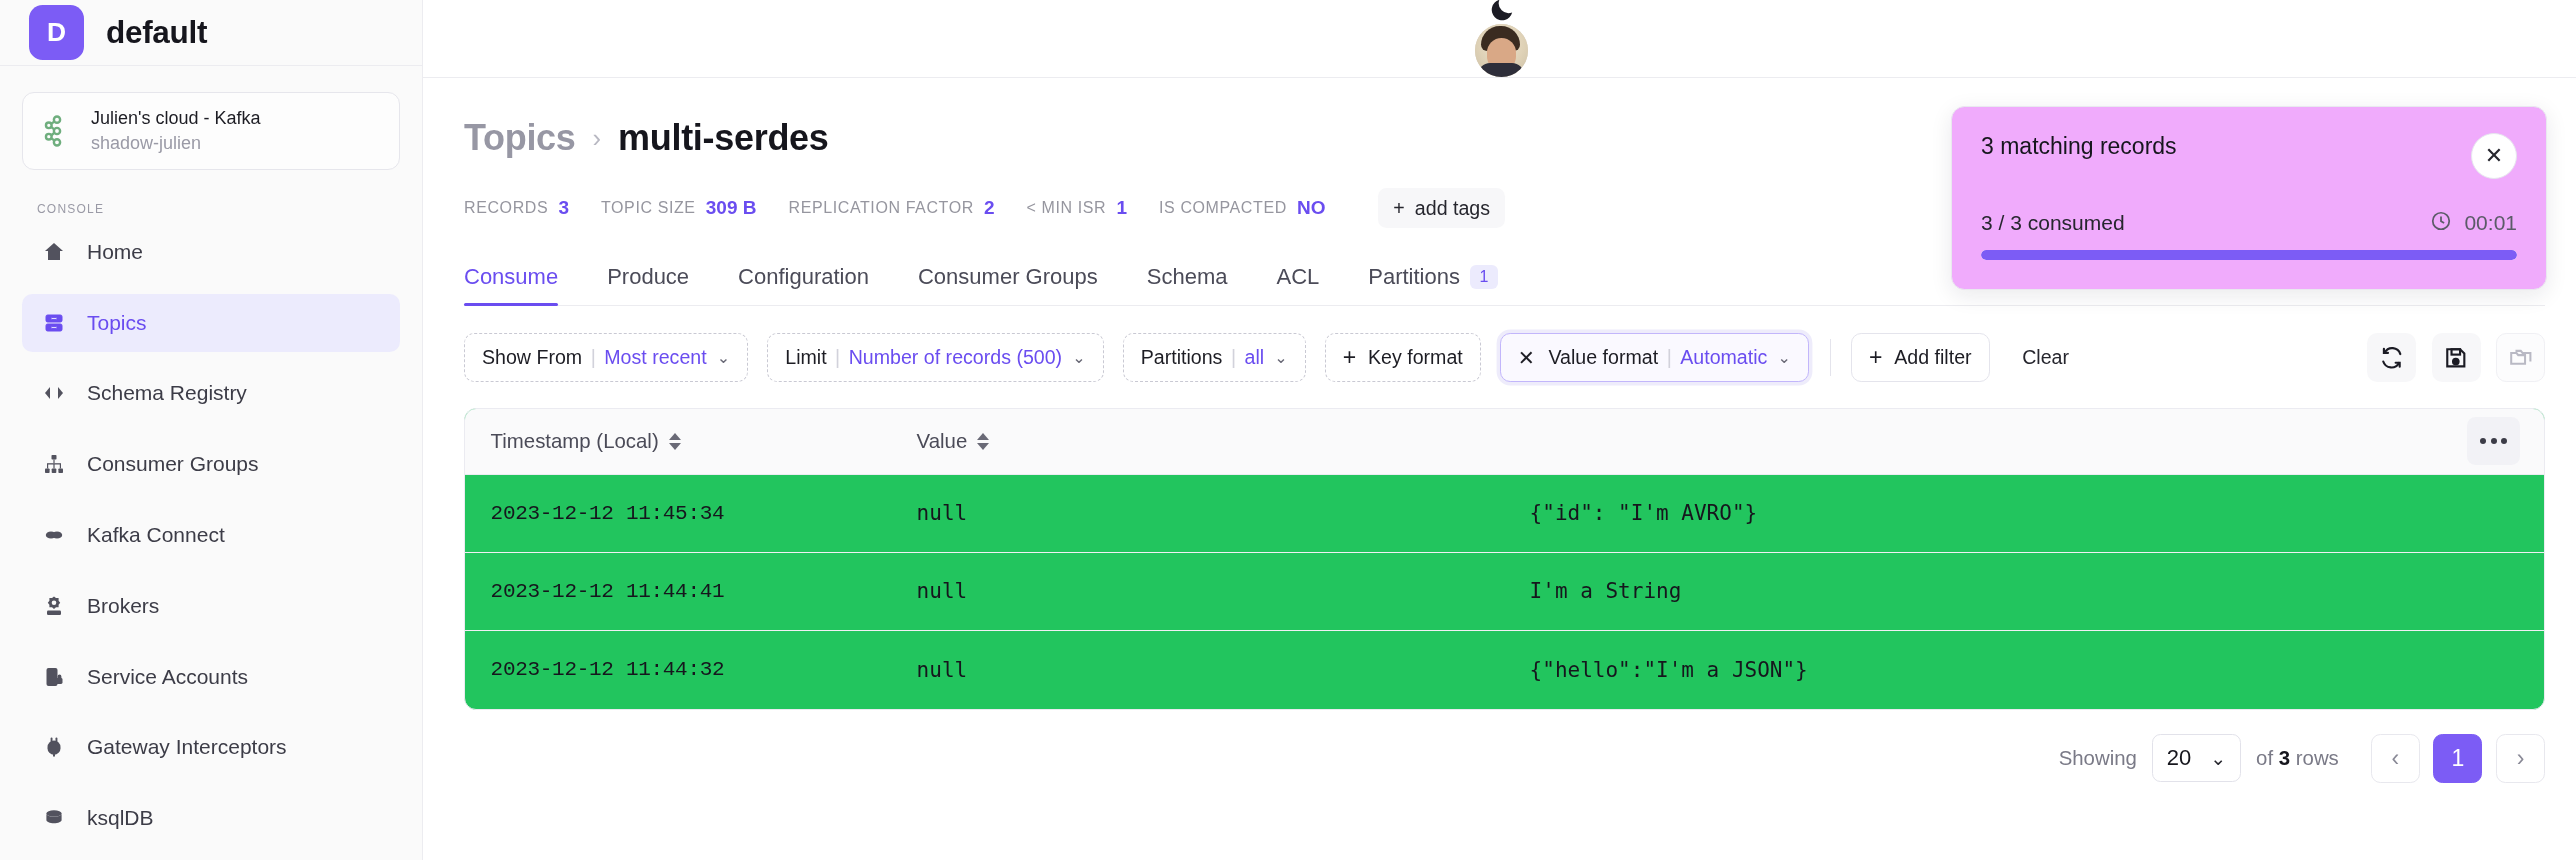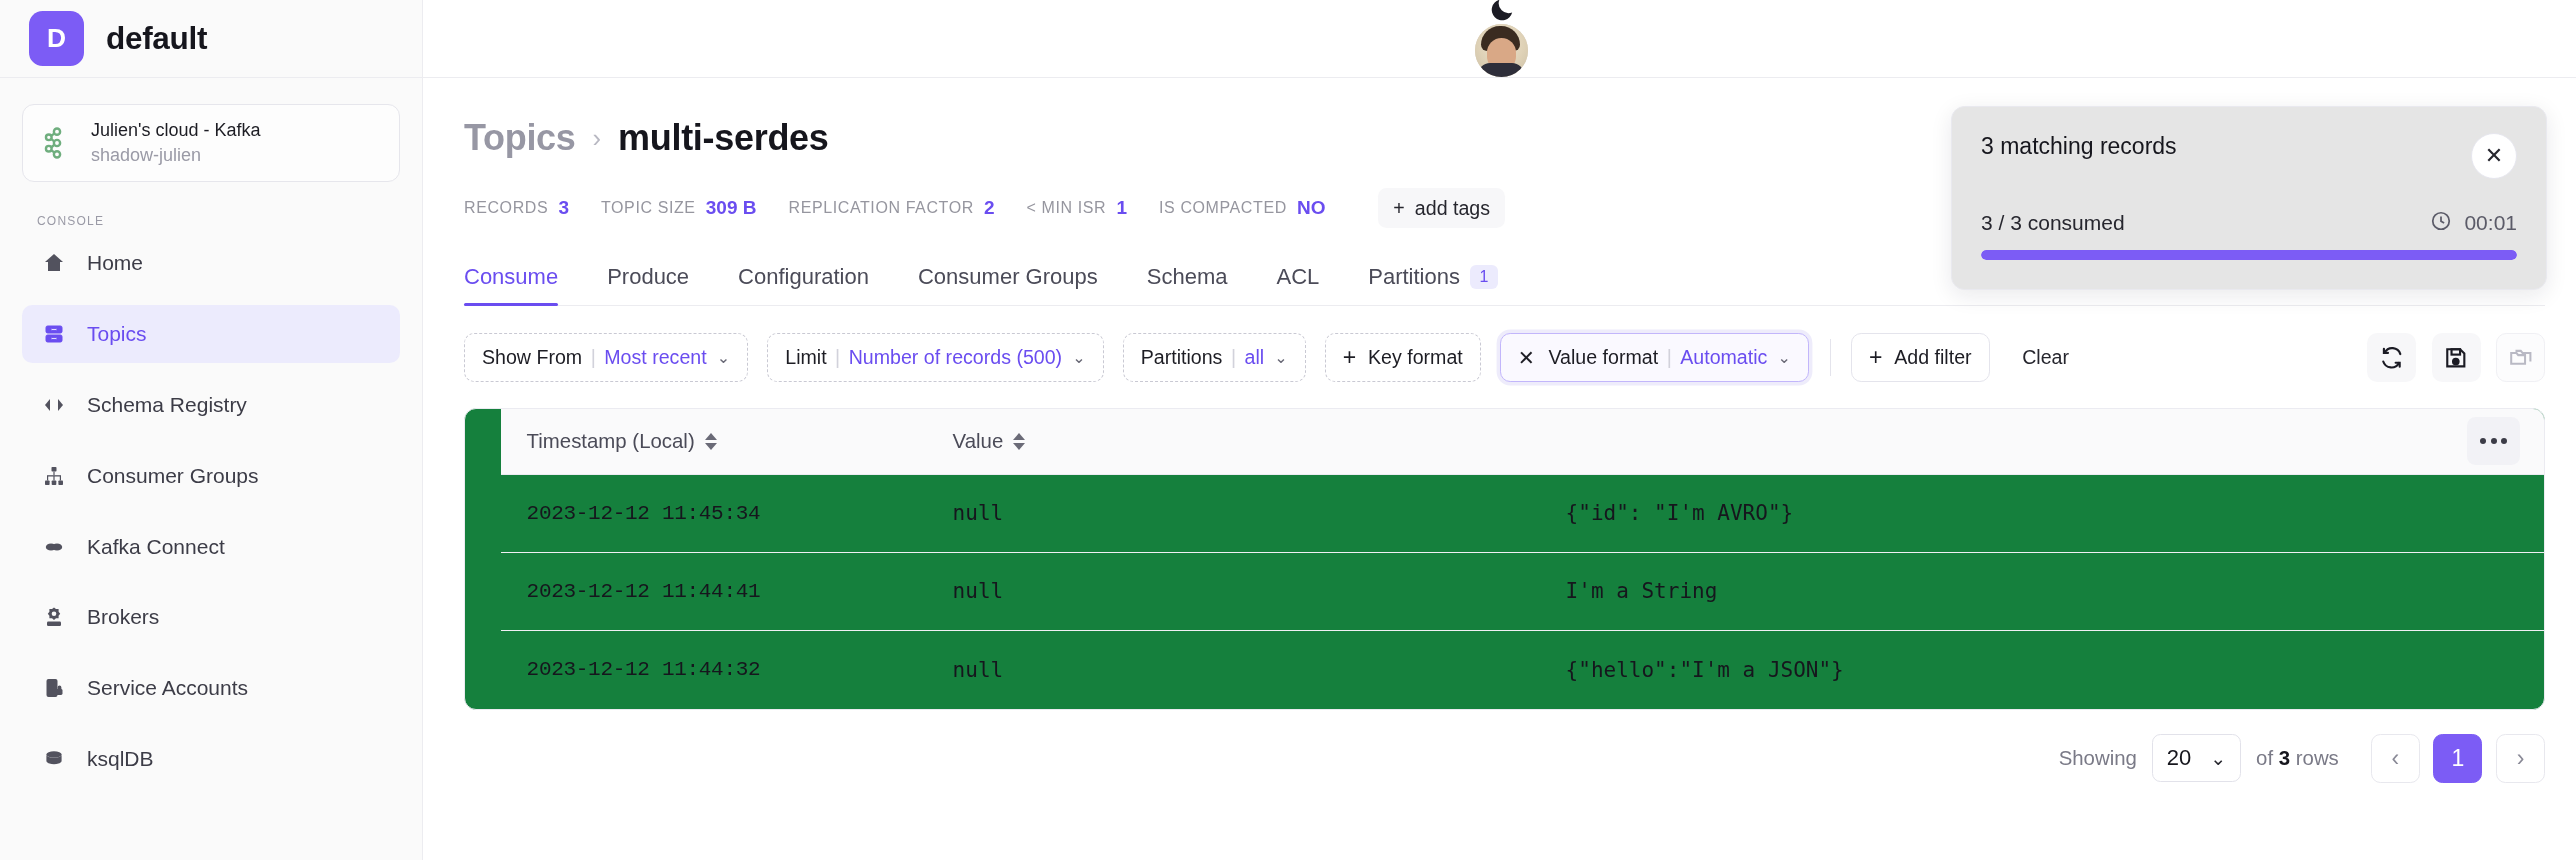"3 matching records" .toast { background: #e5e5e5 -> #f0abfc }
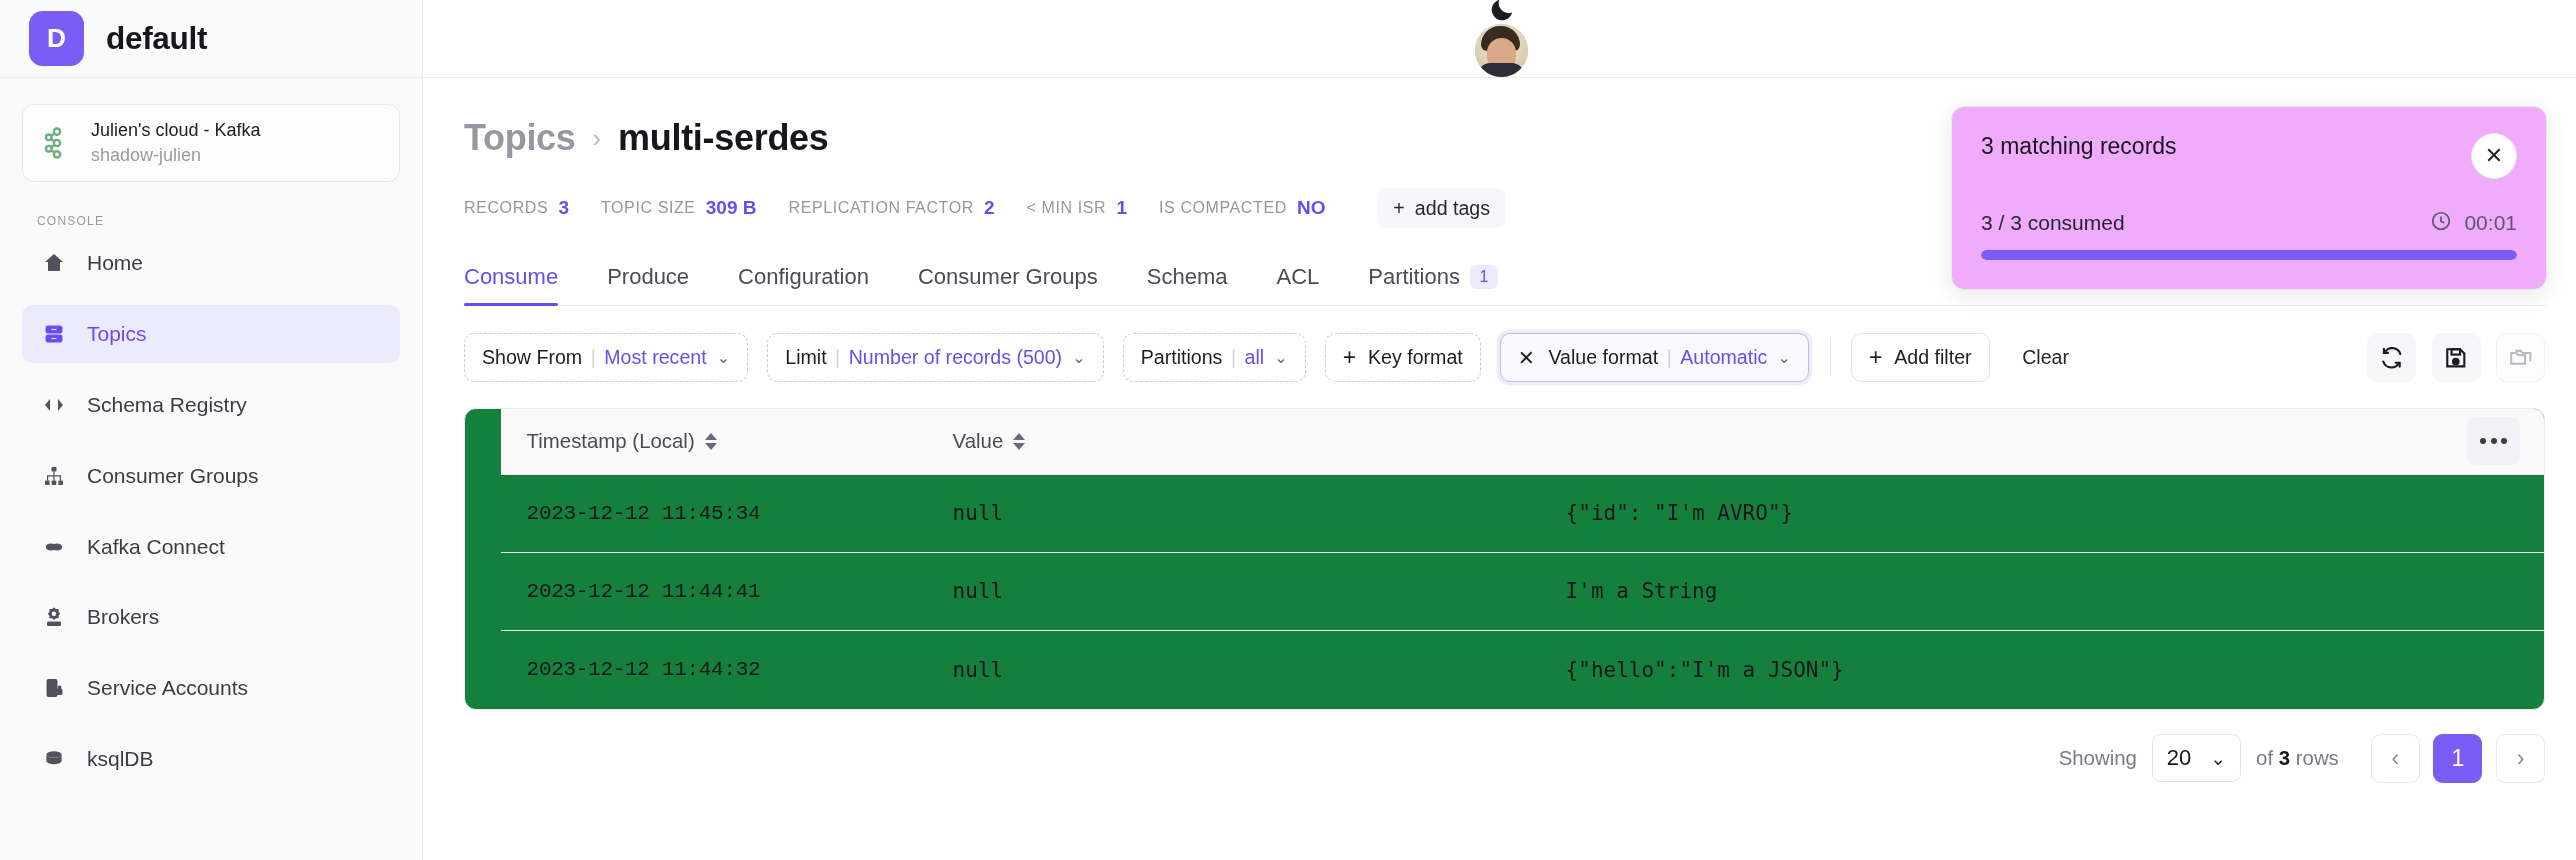"Timestamp (Local)" .table-card { background: #15803d -> #22c55e; padding-left: 36px -> none }
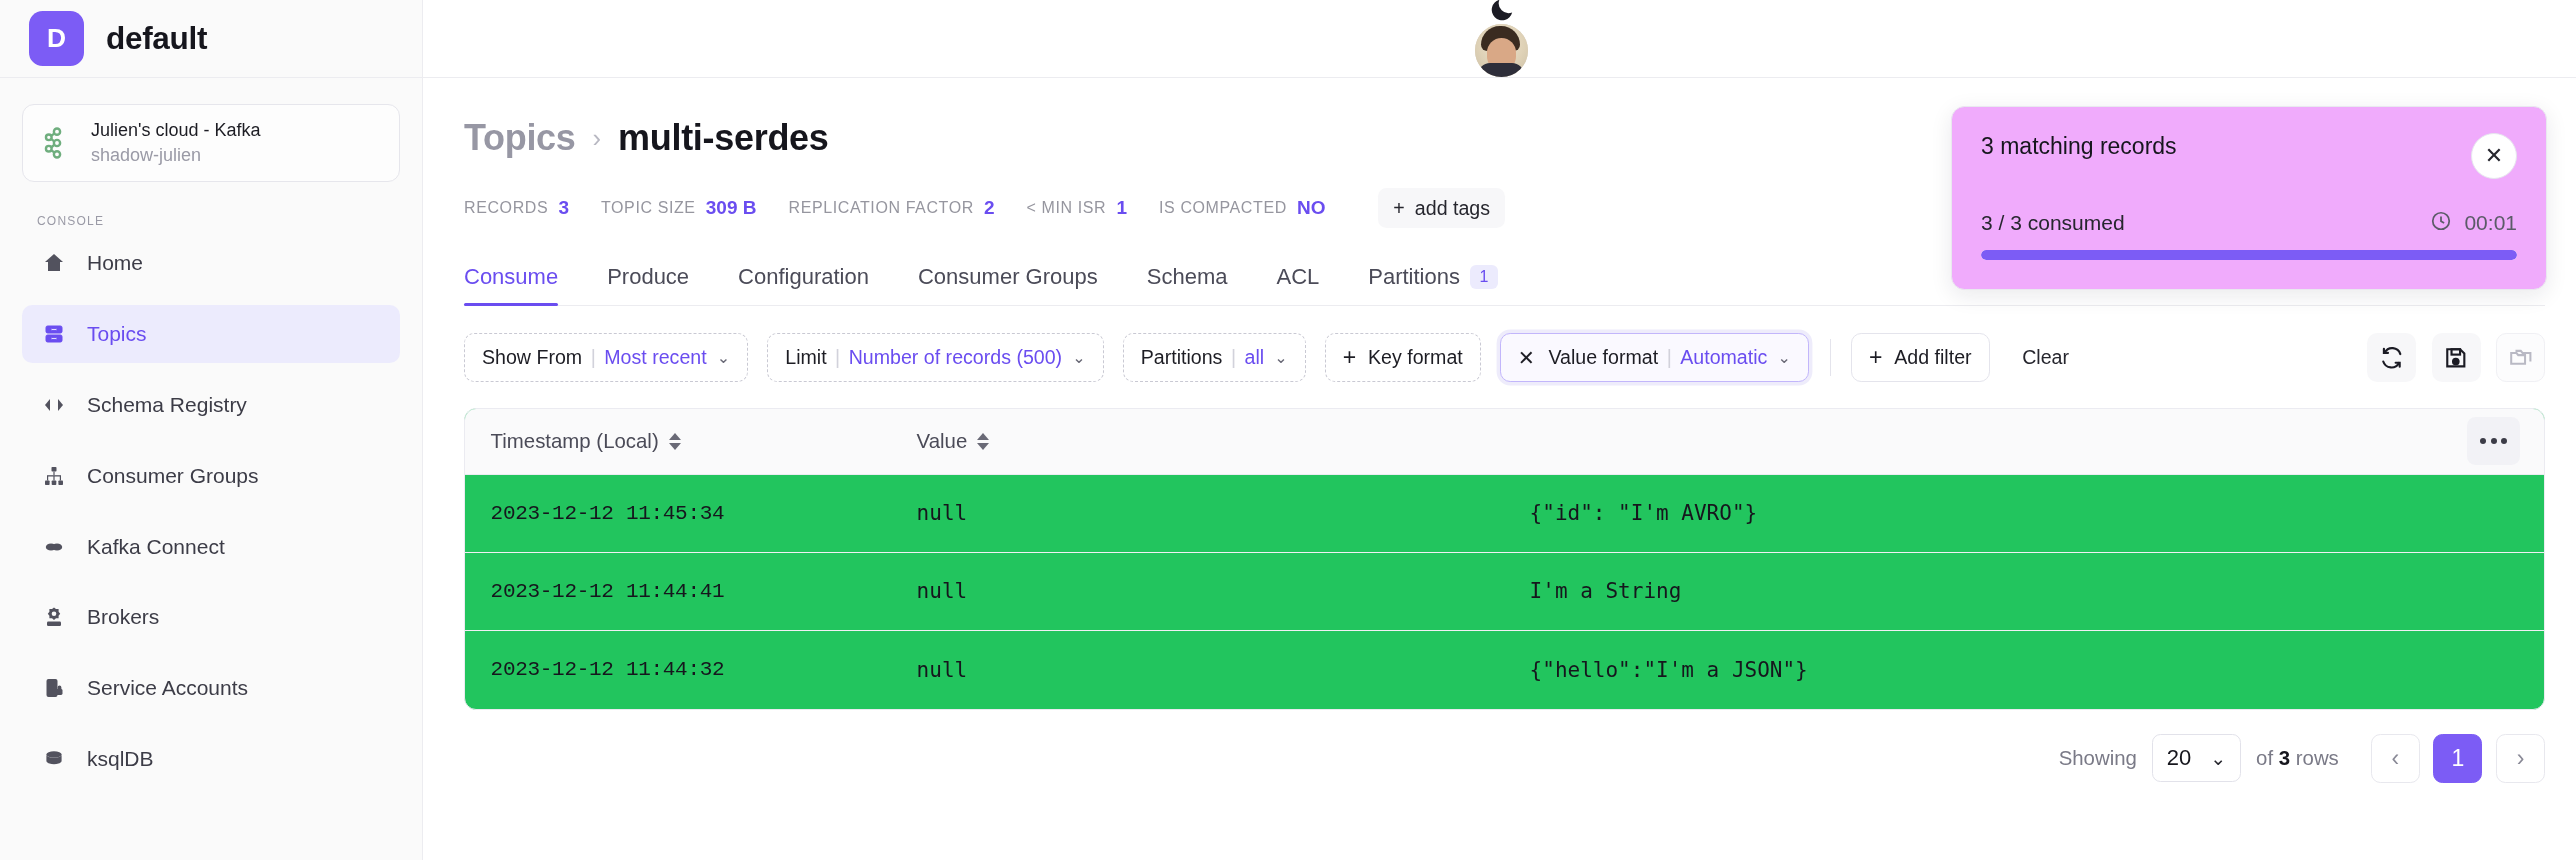"Gateway Interceptors" div.nav-item { html: none -> <div> <span> <svg> <path></path> <rect></rect> <rect></rect> <rect></rect> </svg> </span> <span>Gateway Interceptors</span> </div> }
